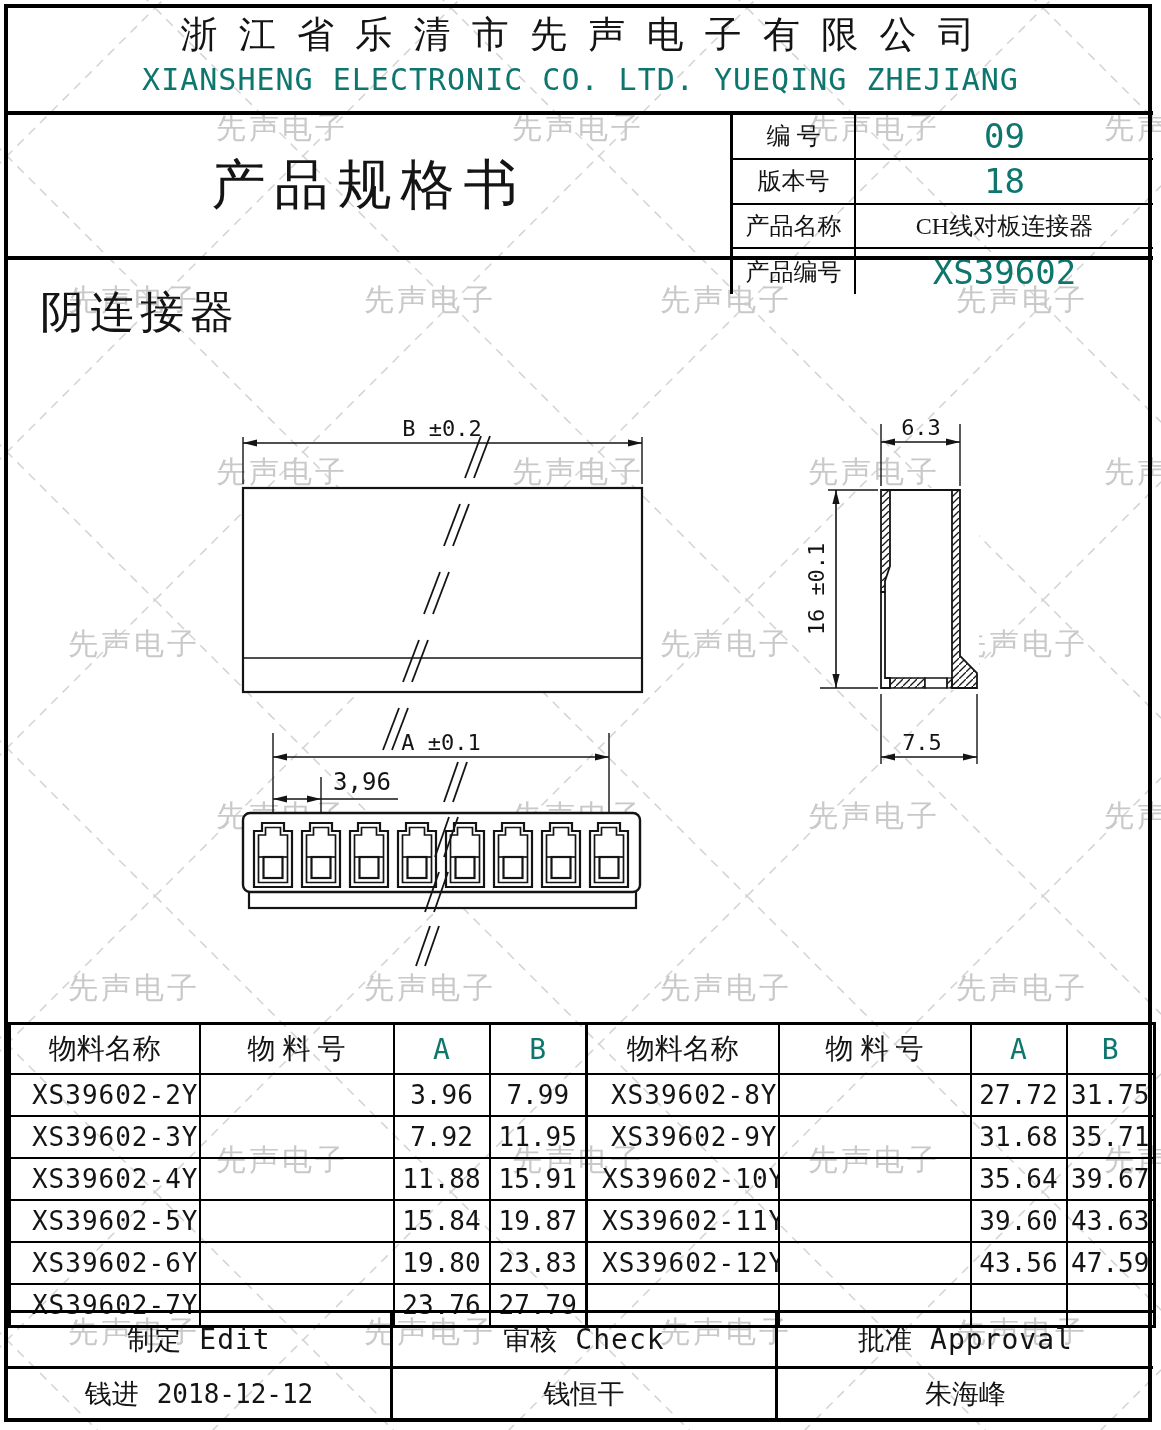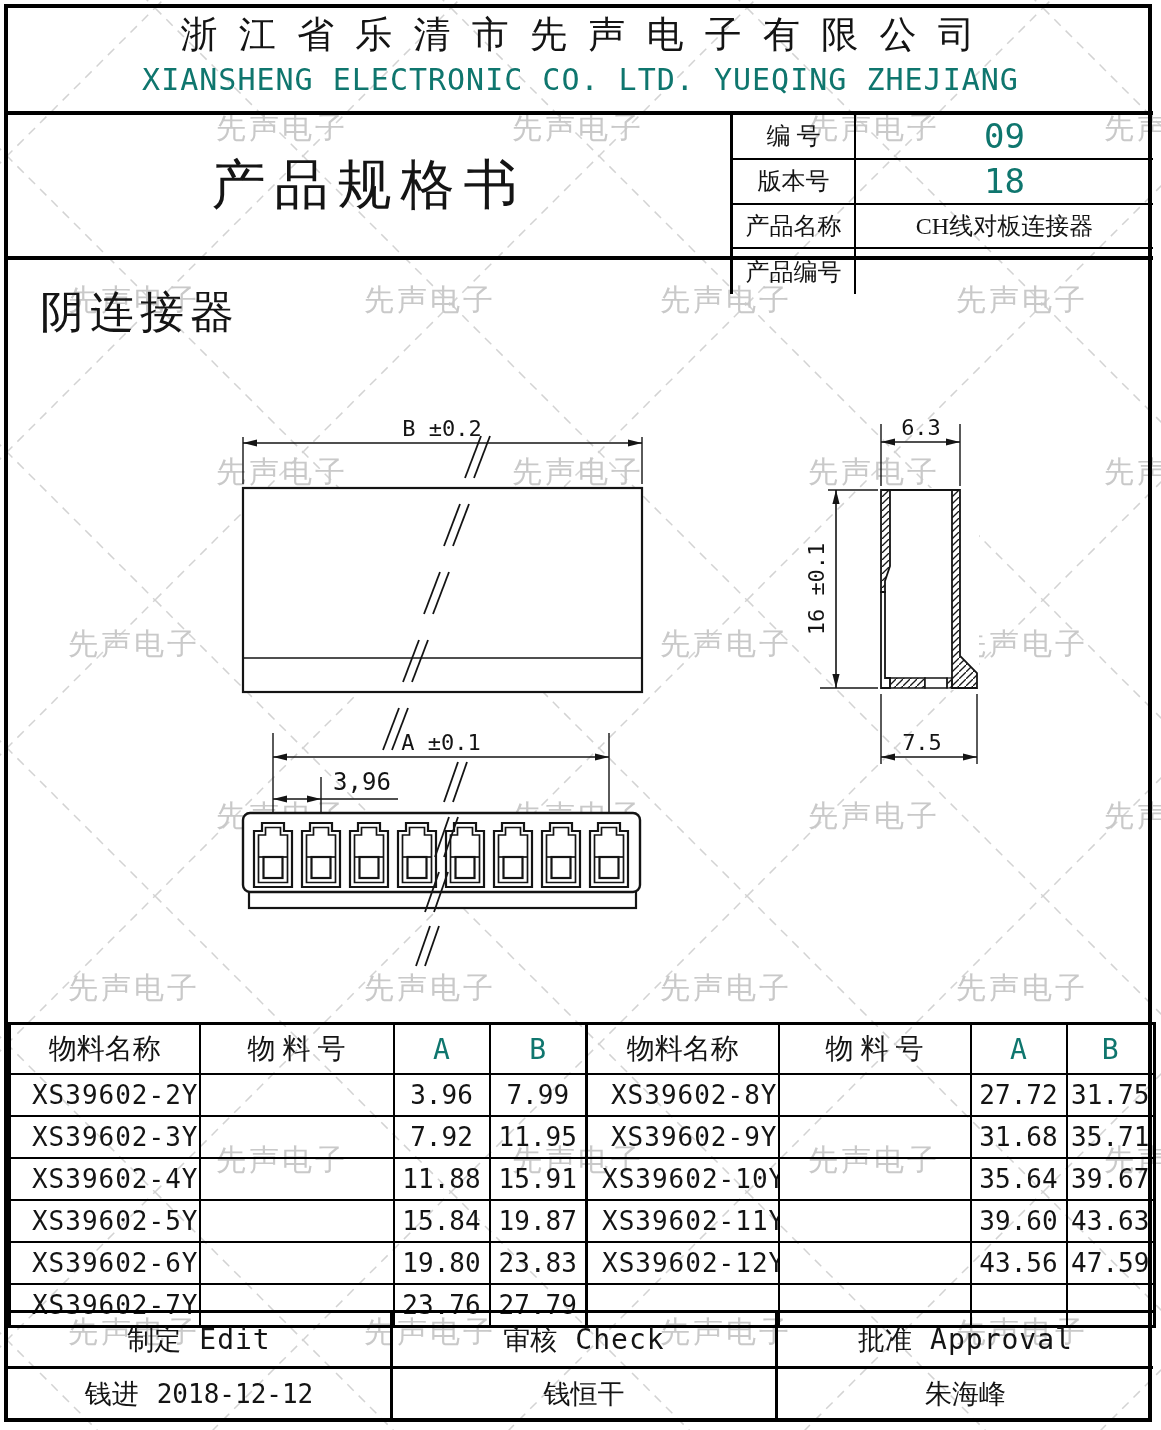"XS39602" div.cell { html: none -> <div>XS39602</div> }
